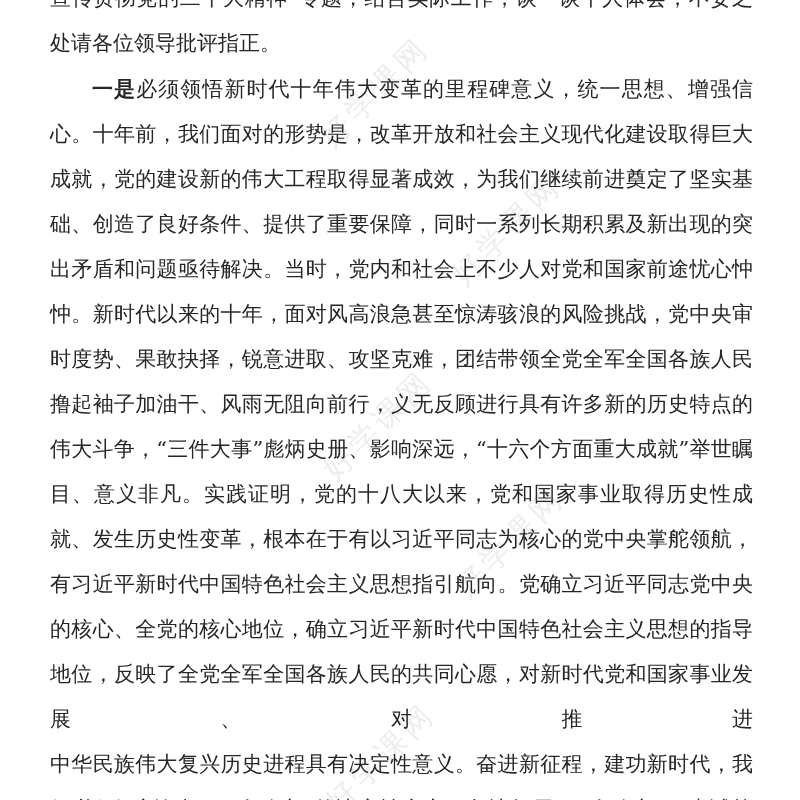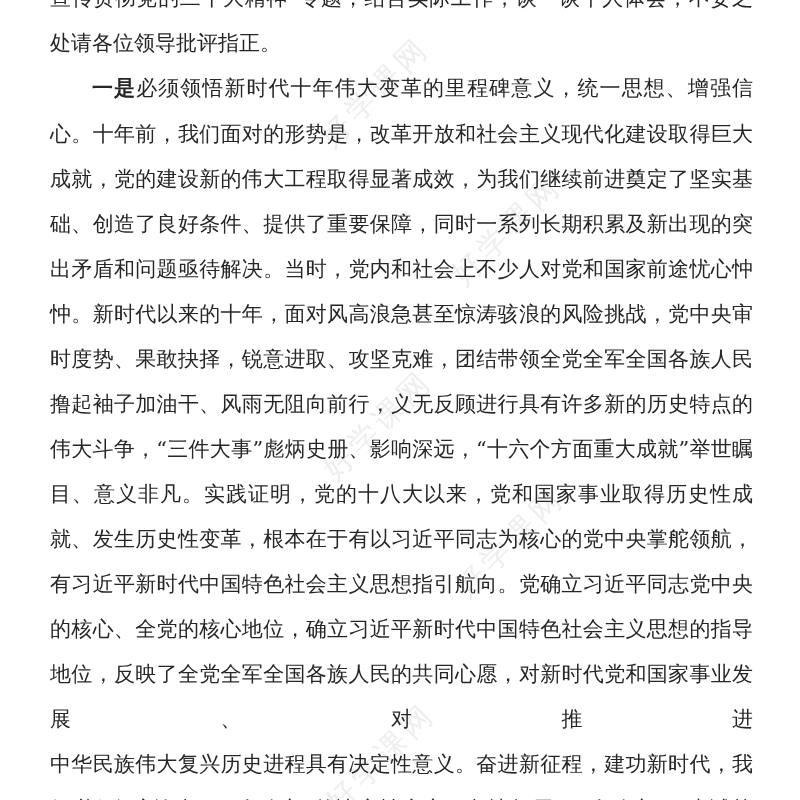"一是" .lead-bold { font-family: Liberation Mono, monospace -> none }
